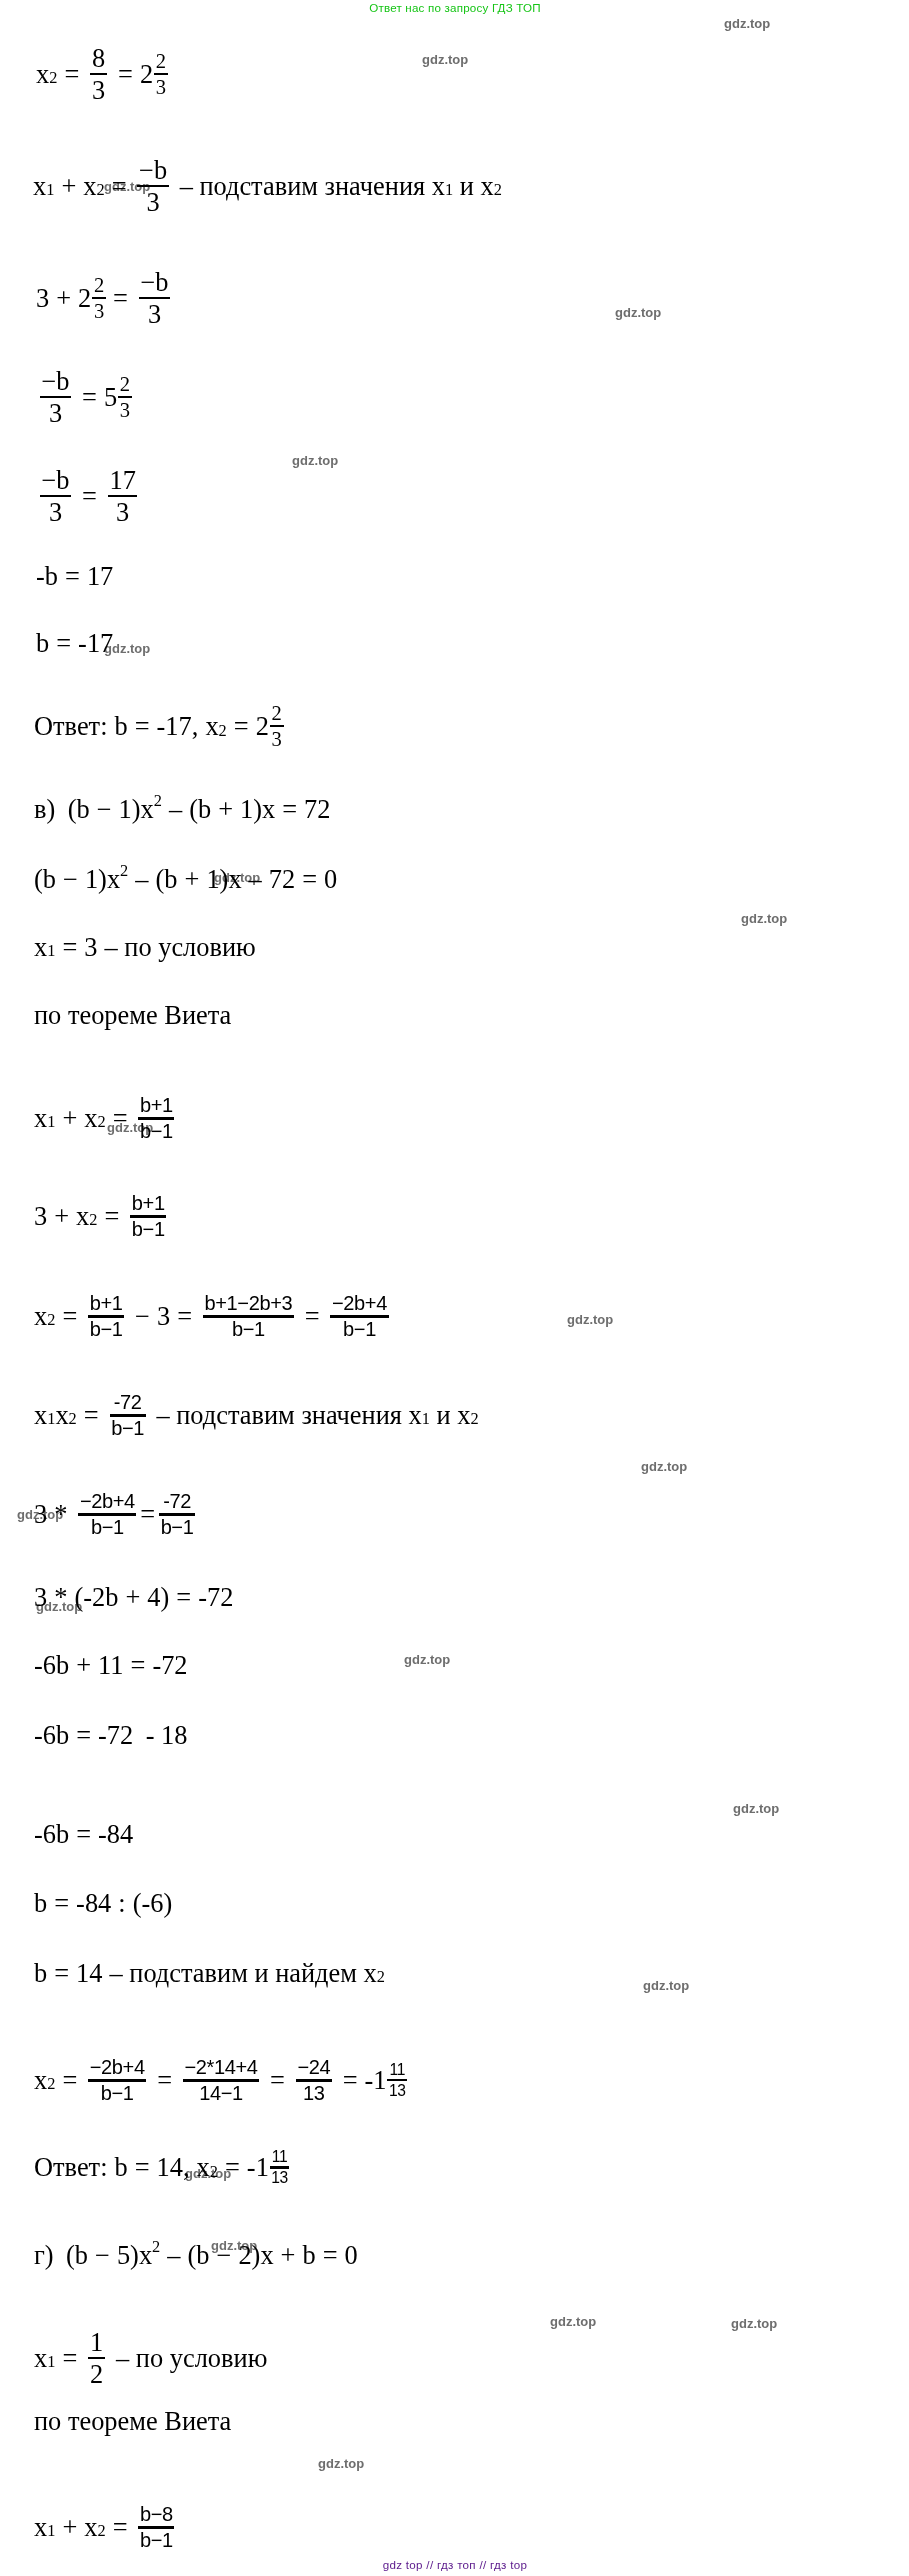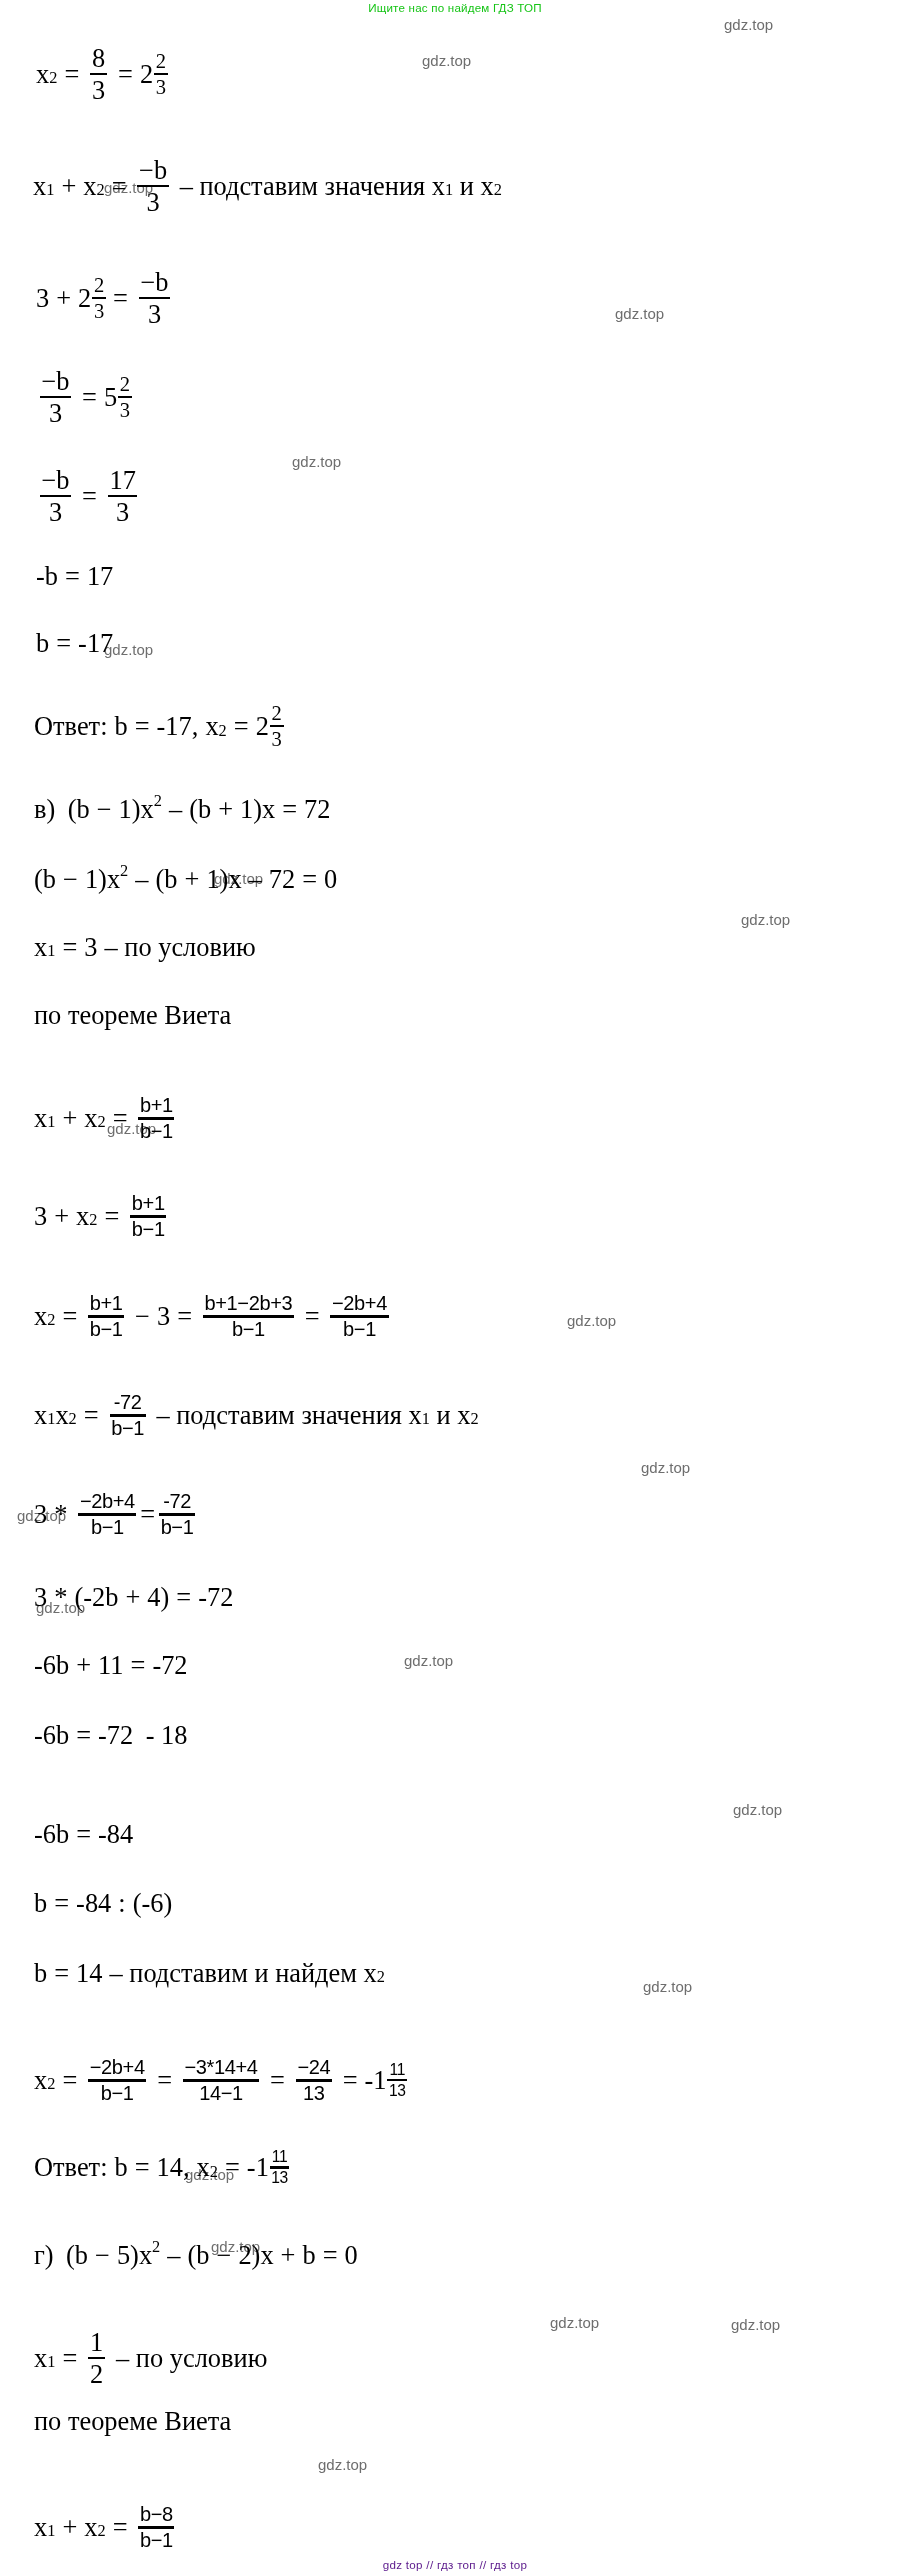"Ищите нас по найдем ГДЗ" div.promo-banner { text: Ищите нас по найдем -> Ответ нас по запросу }
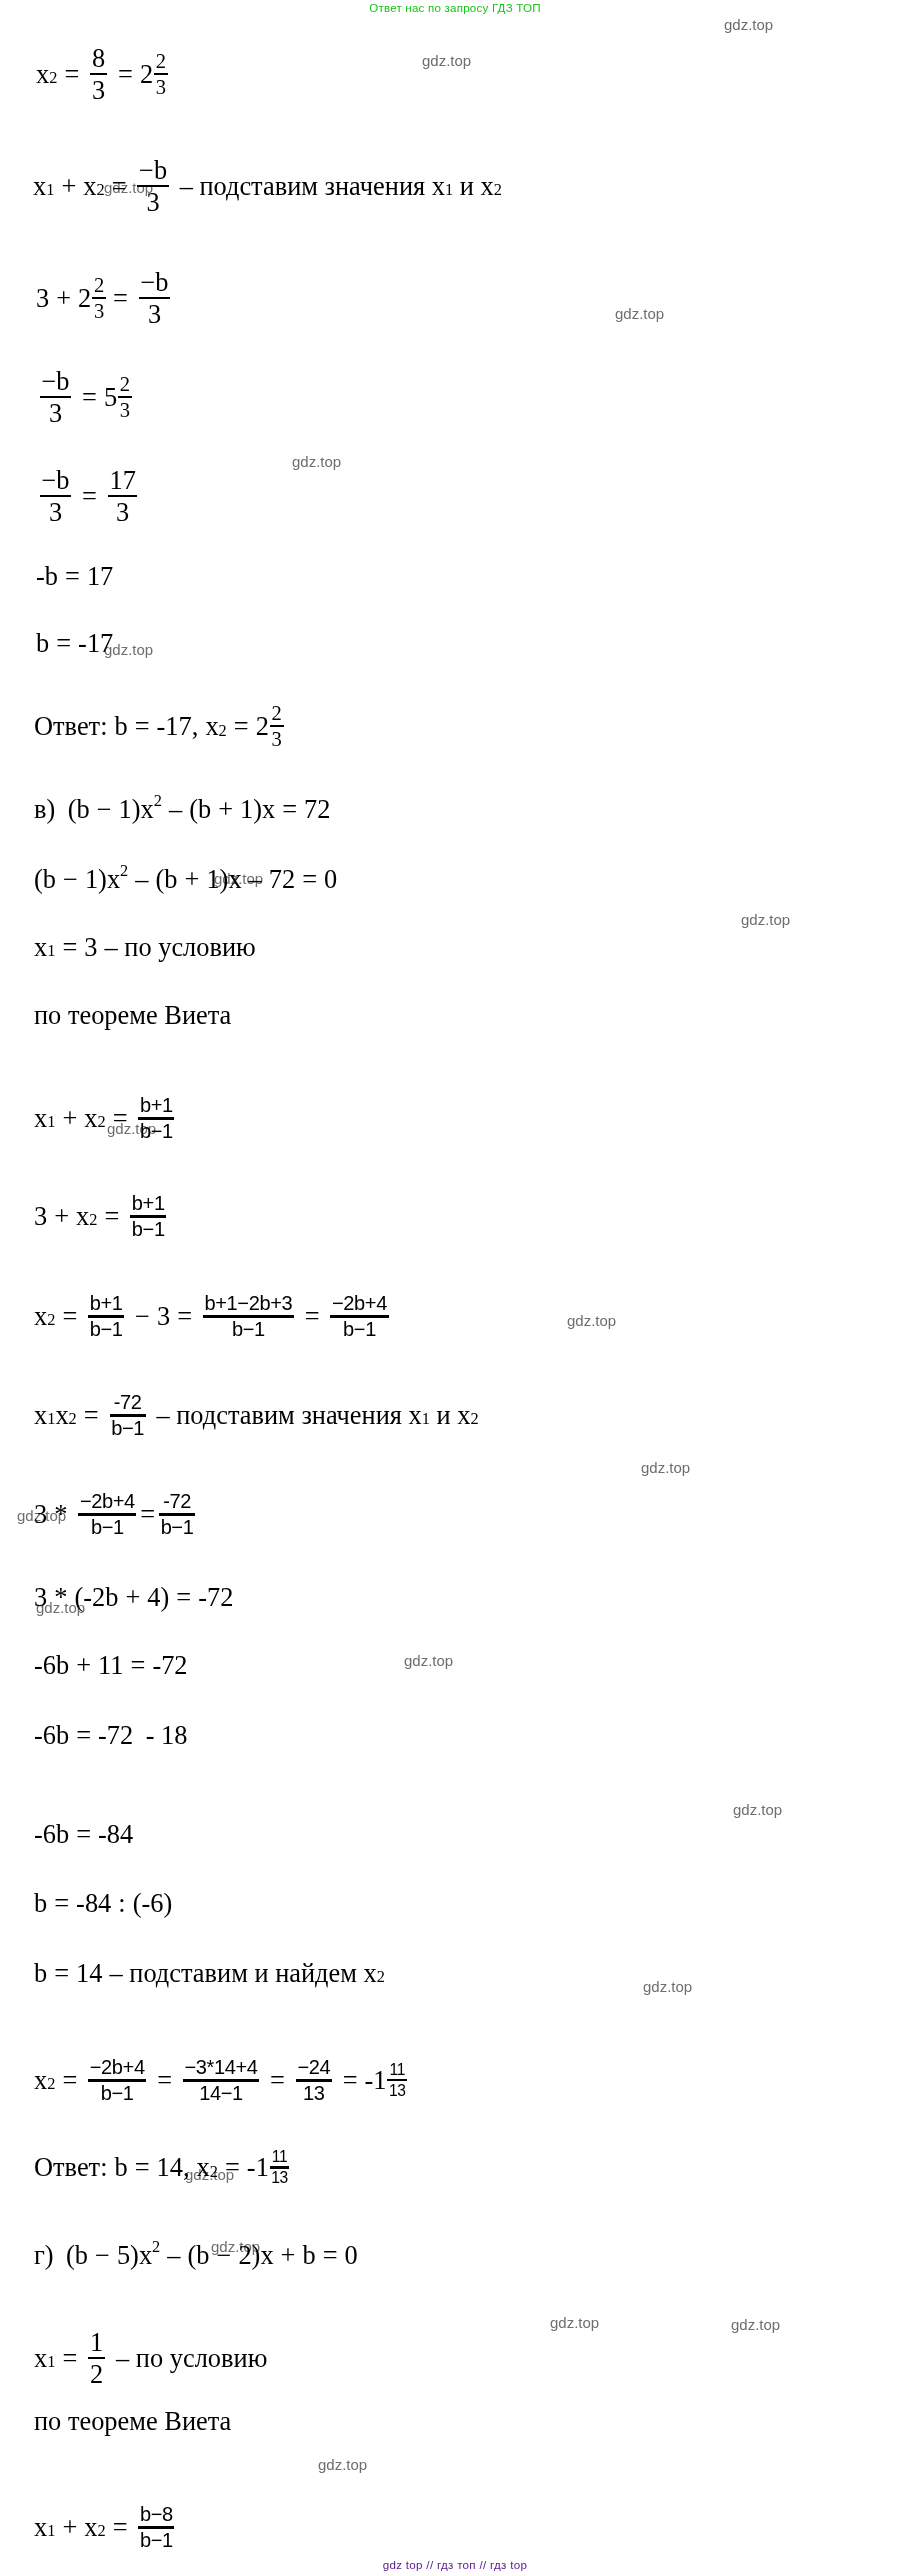"gdz.top" .watermark { font-size: 15px -> 13px; font-weight: none -> bold }
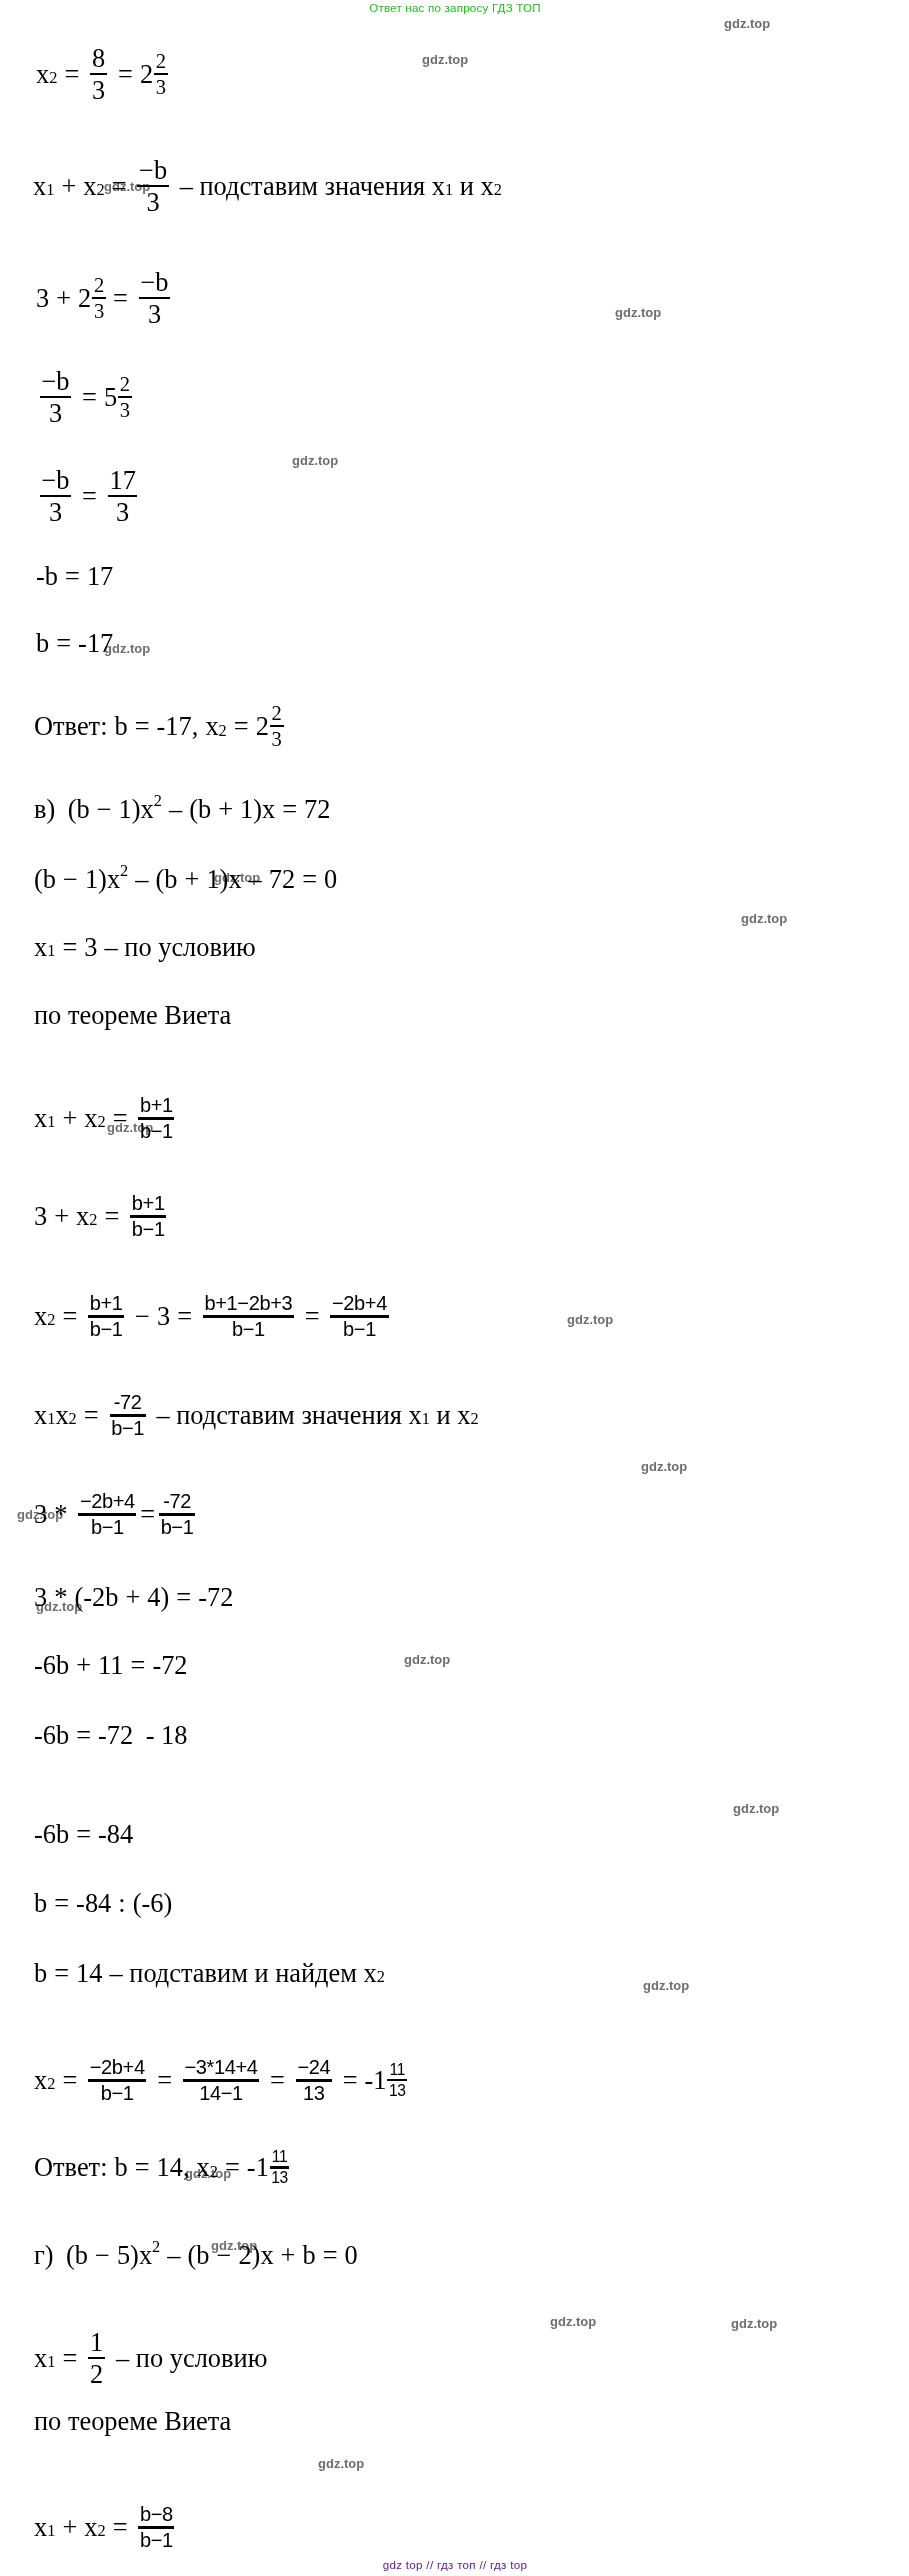"−3*14+4" span.num { text: 3 -> 2 }
